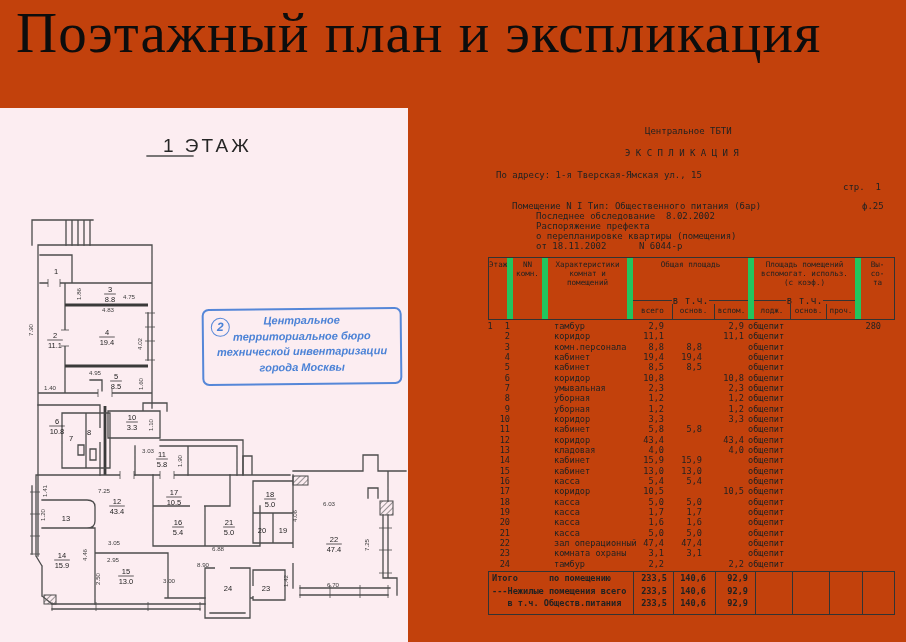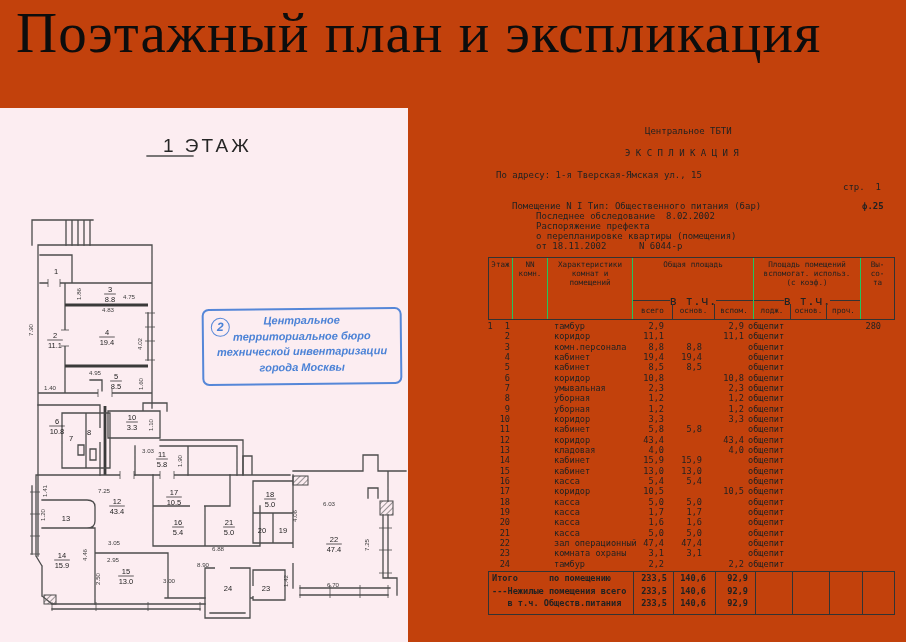"ф.25" div.tline { font-weight: bold -> none }
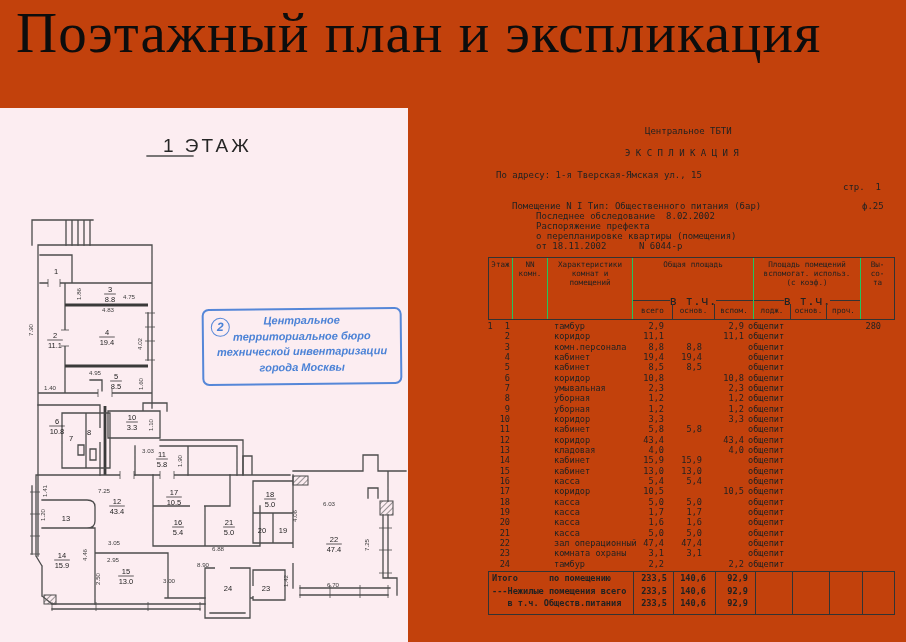"Этаж" .hc { border-right: 1px solid #22c55e -> 6px solid #22c55e }
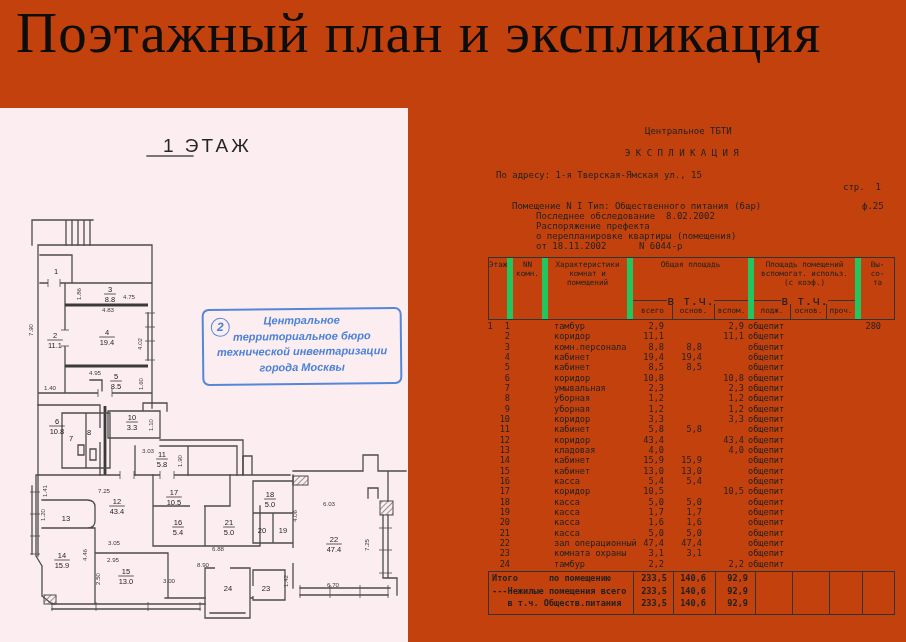"в т.ч." .vtch { font-size: 13px -> 10px }
